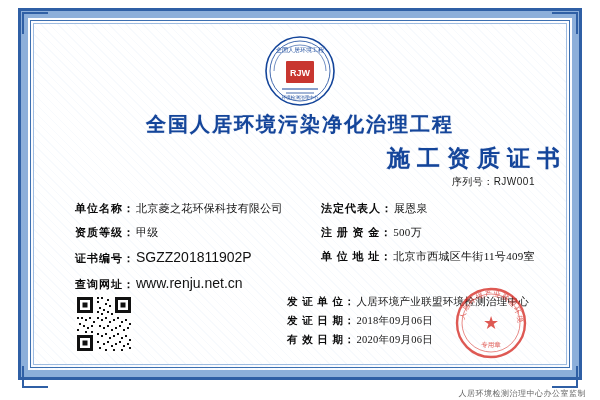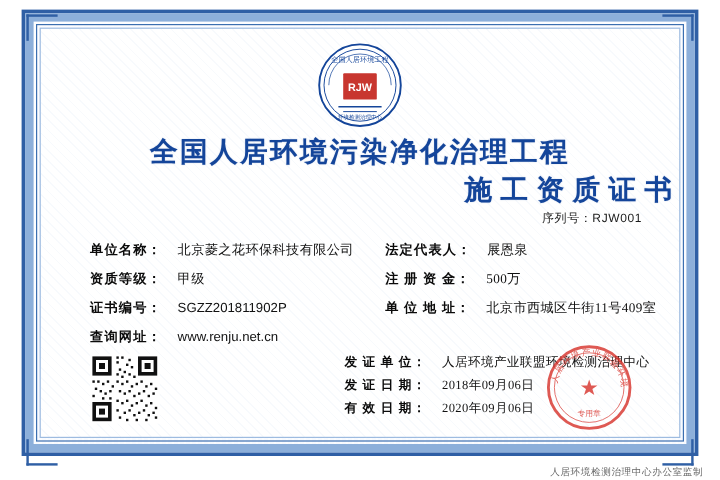"全国人居环境污染净化治理工程" .title-main { font-size: 23px -> 20px }
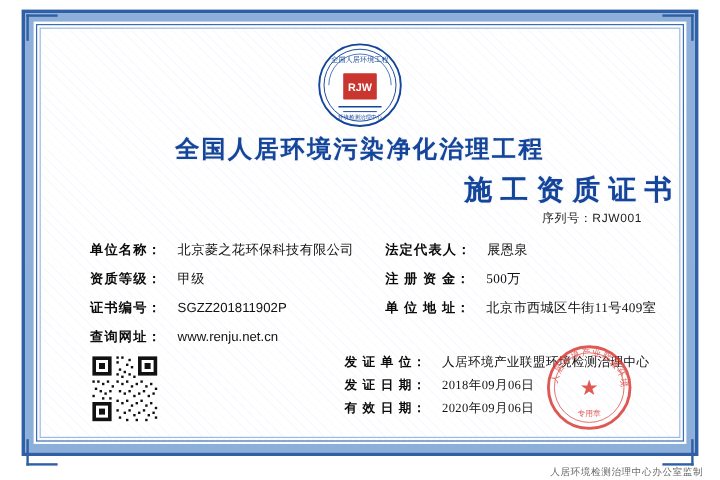"北京菱之花环保科技有限公司" .field-value { margin-left: 13px -> 1px }
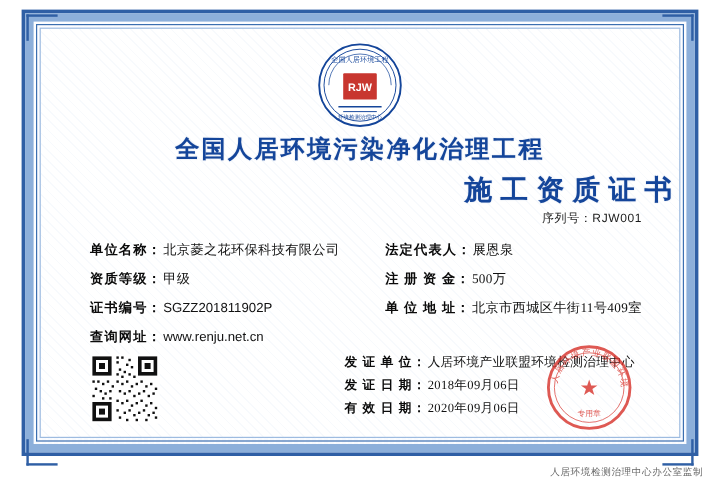"SGZZ201811902P" .field-value.mono { font-size: 11px -> 14px }
